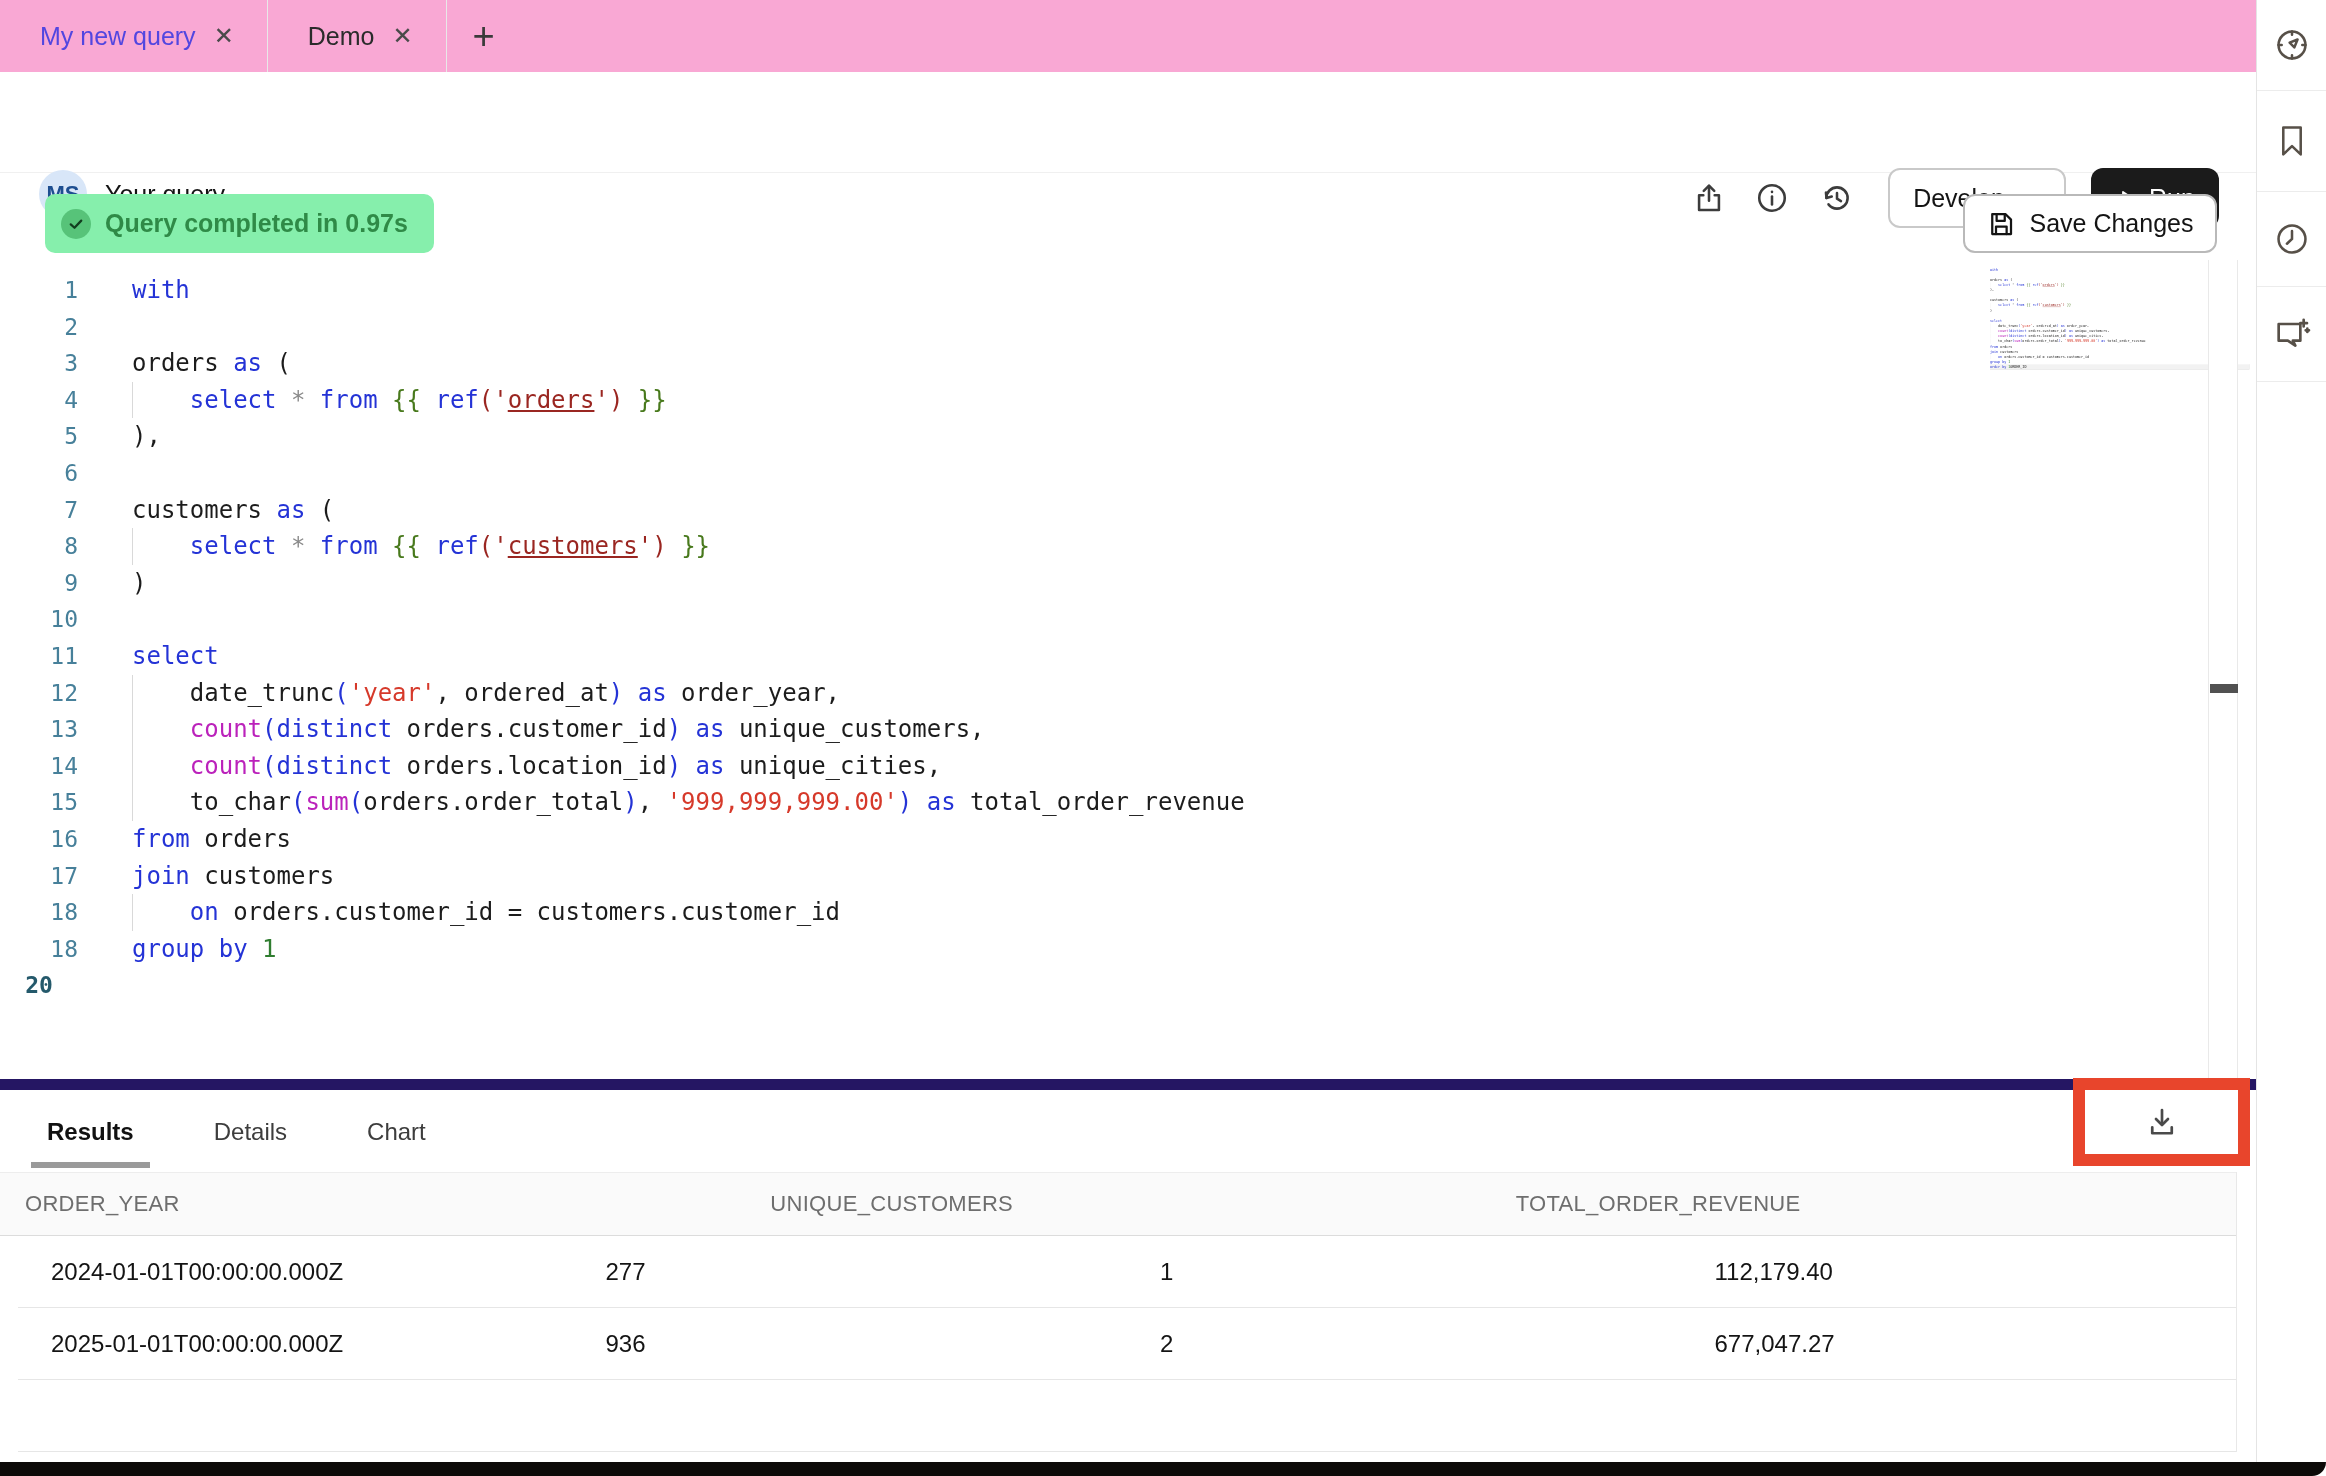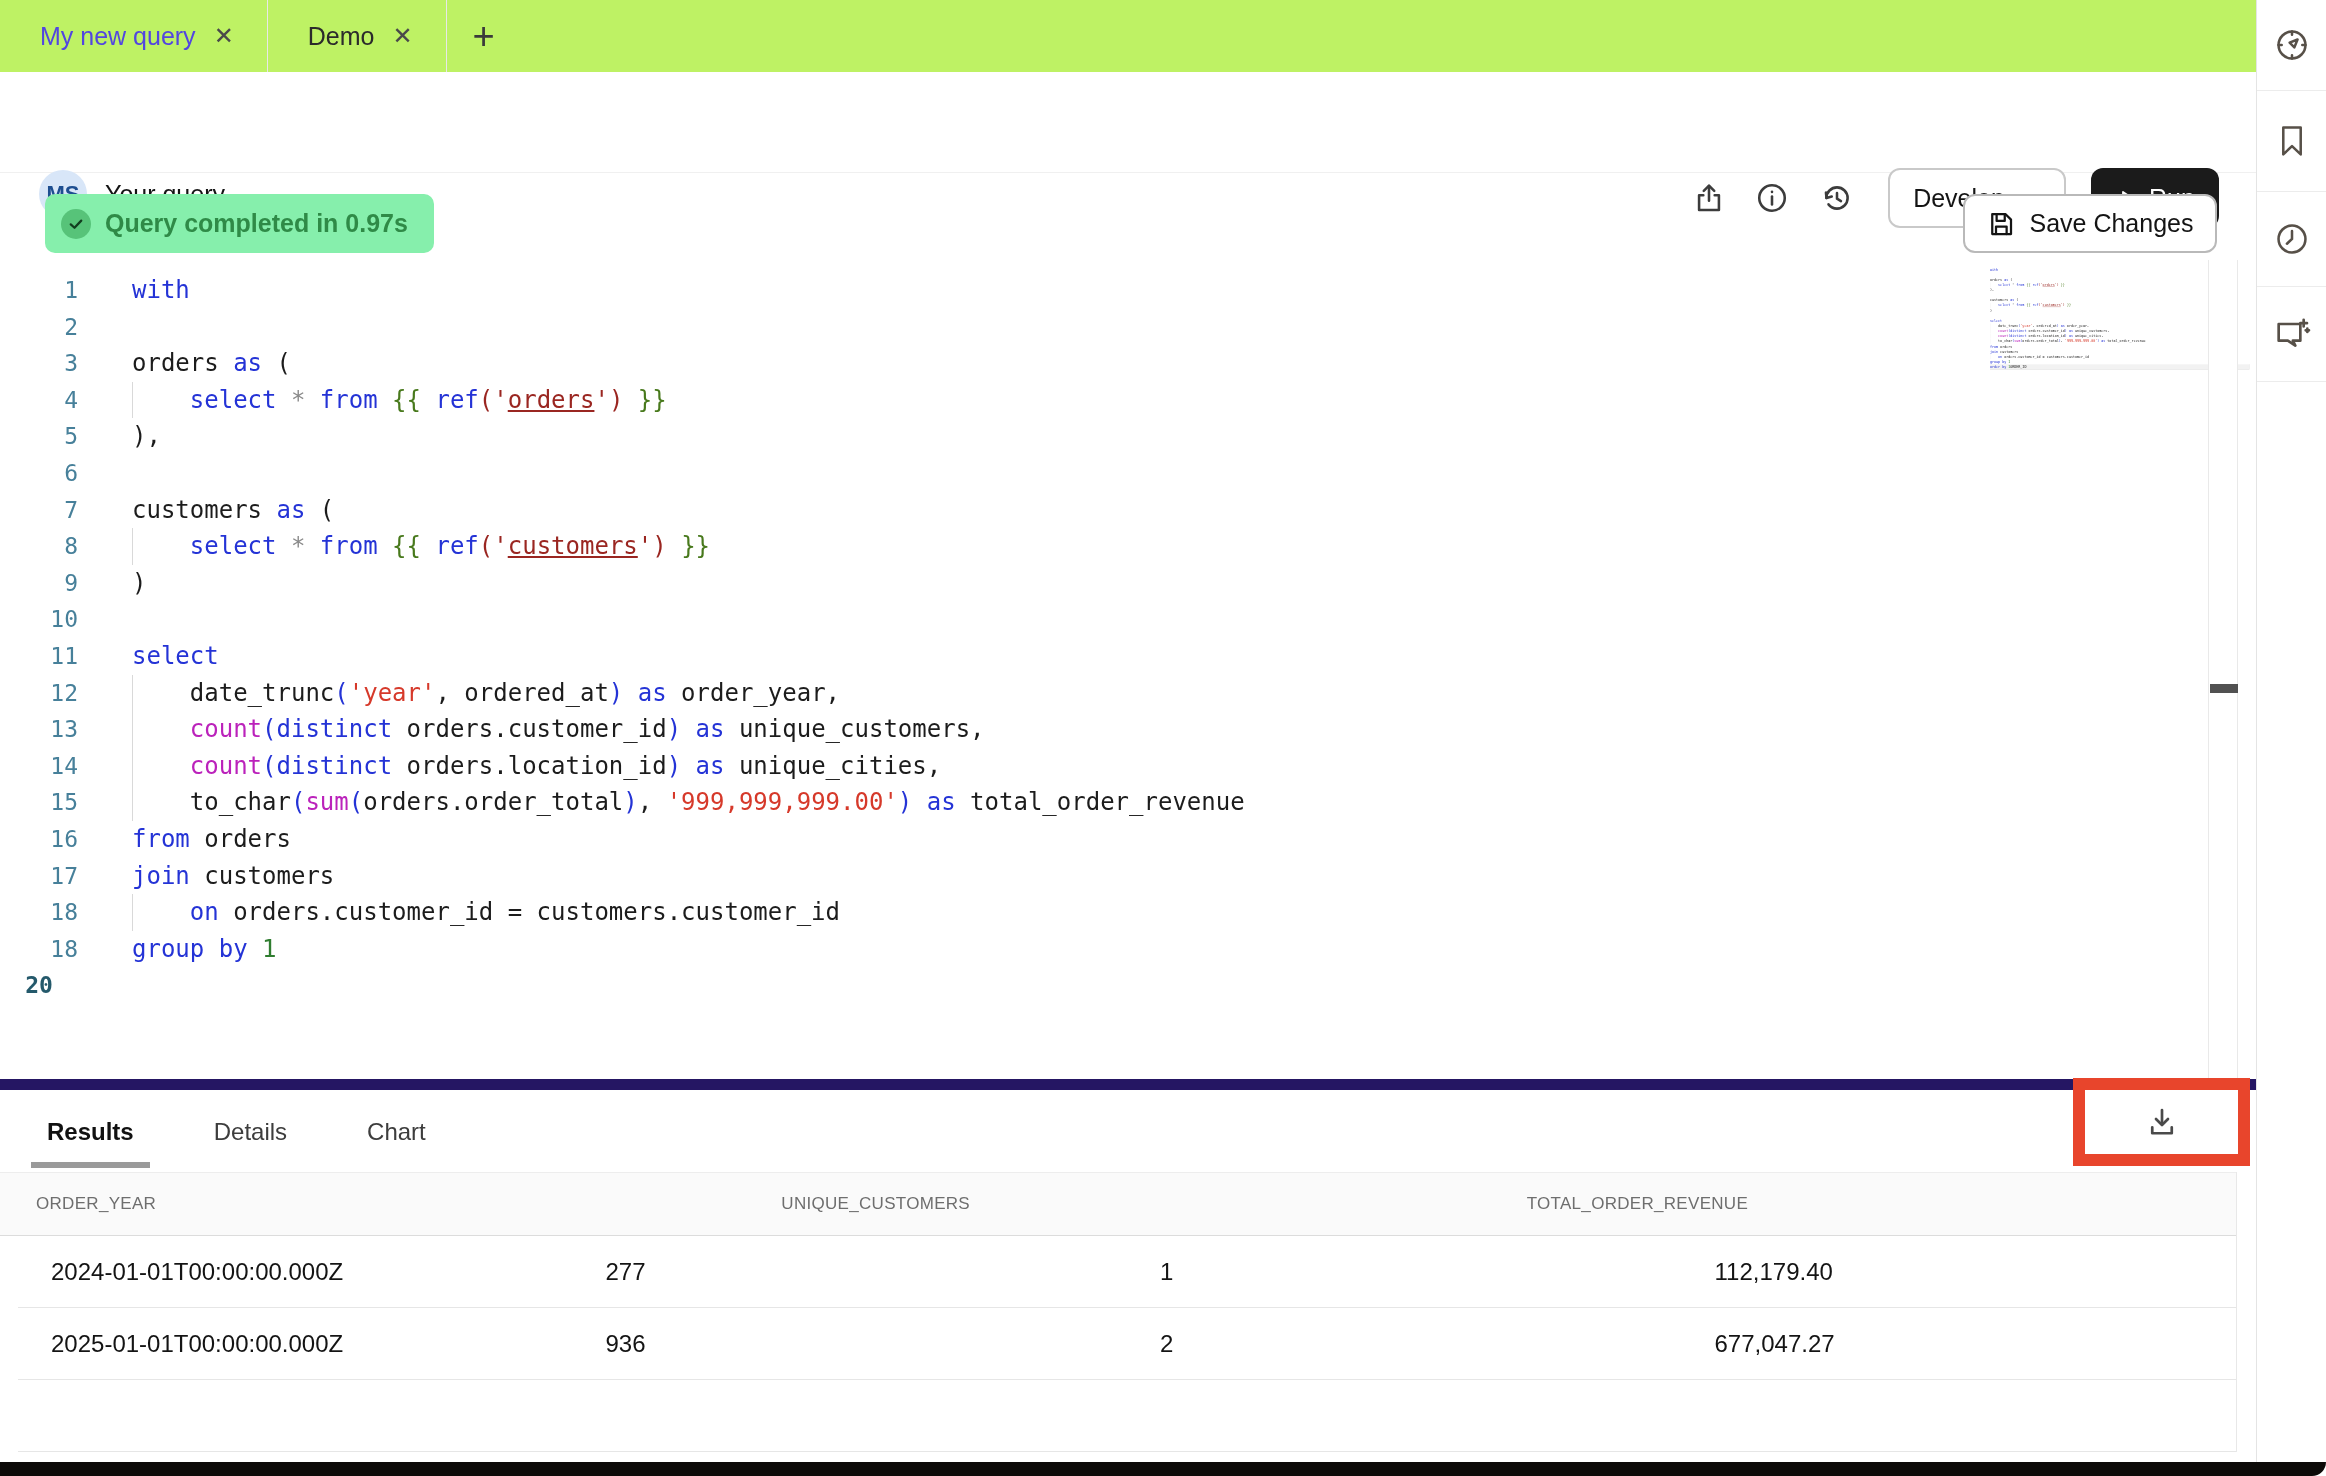"My new query" .tabbar { background: #bef264 -> #f9a8d4 }
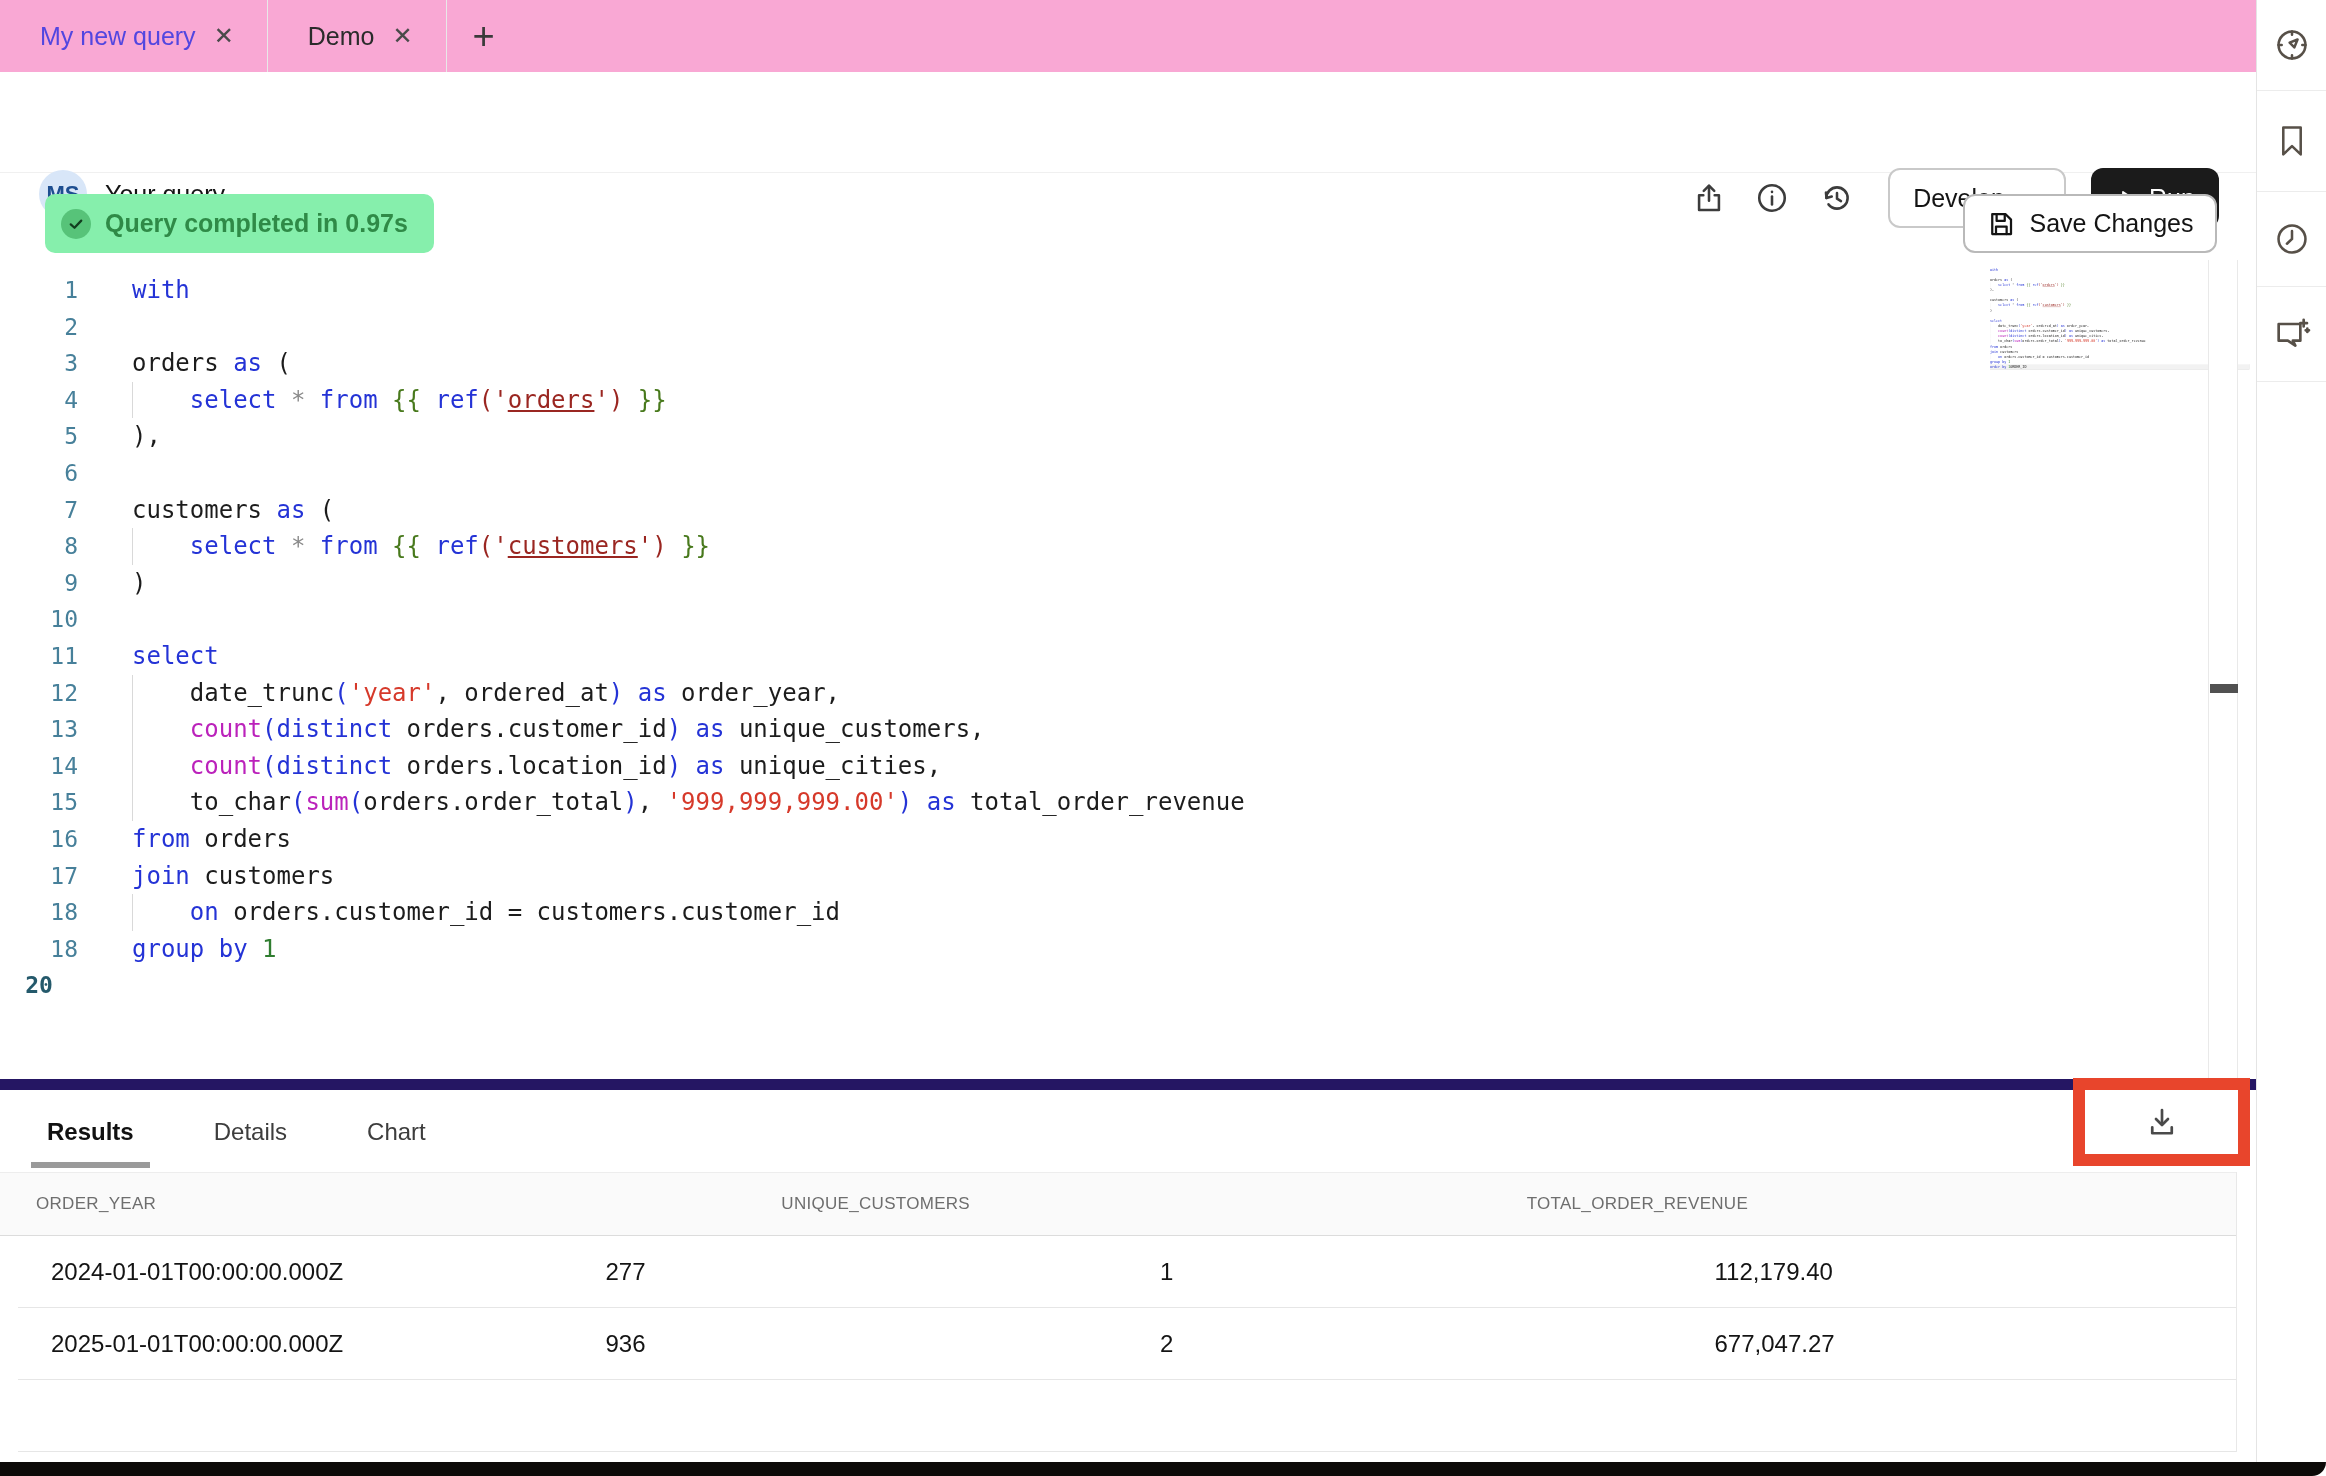"ORDER_YEAR" .th { font-size: 17px -> 22px; padding-left: 36px -> 25px }
